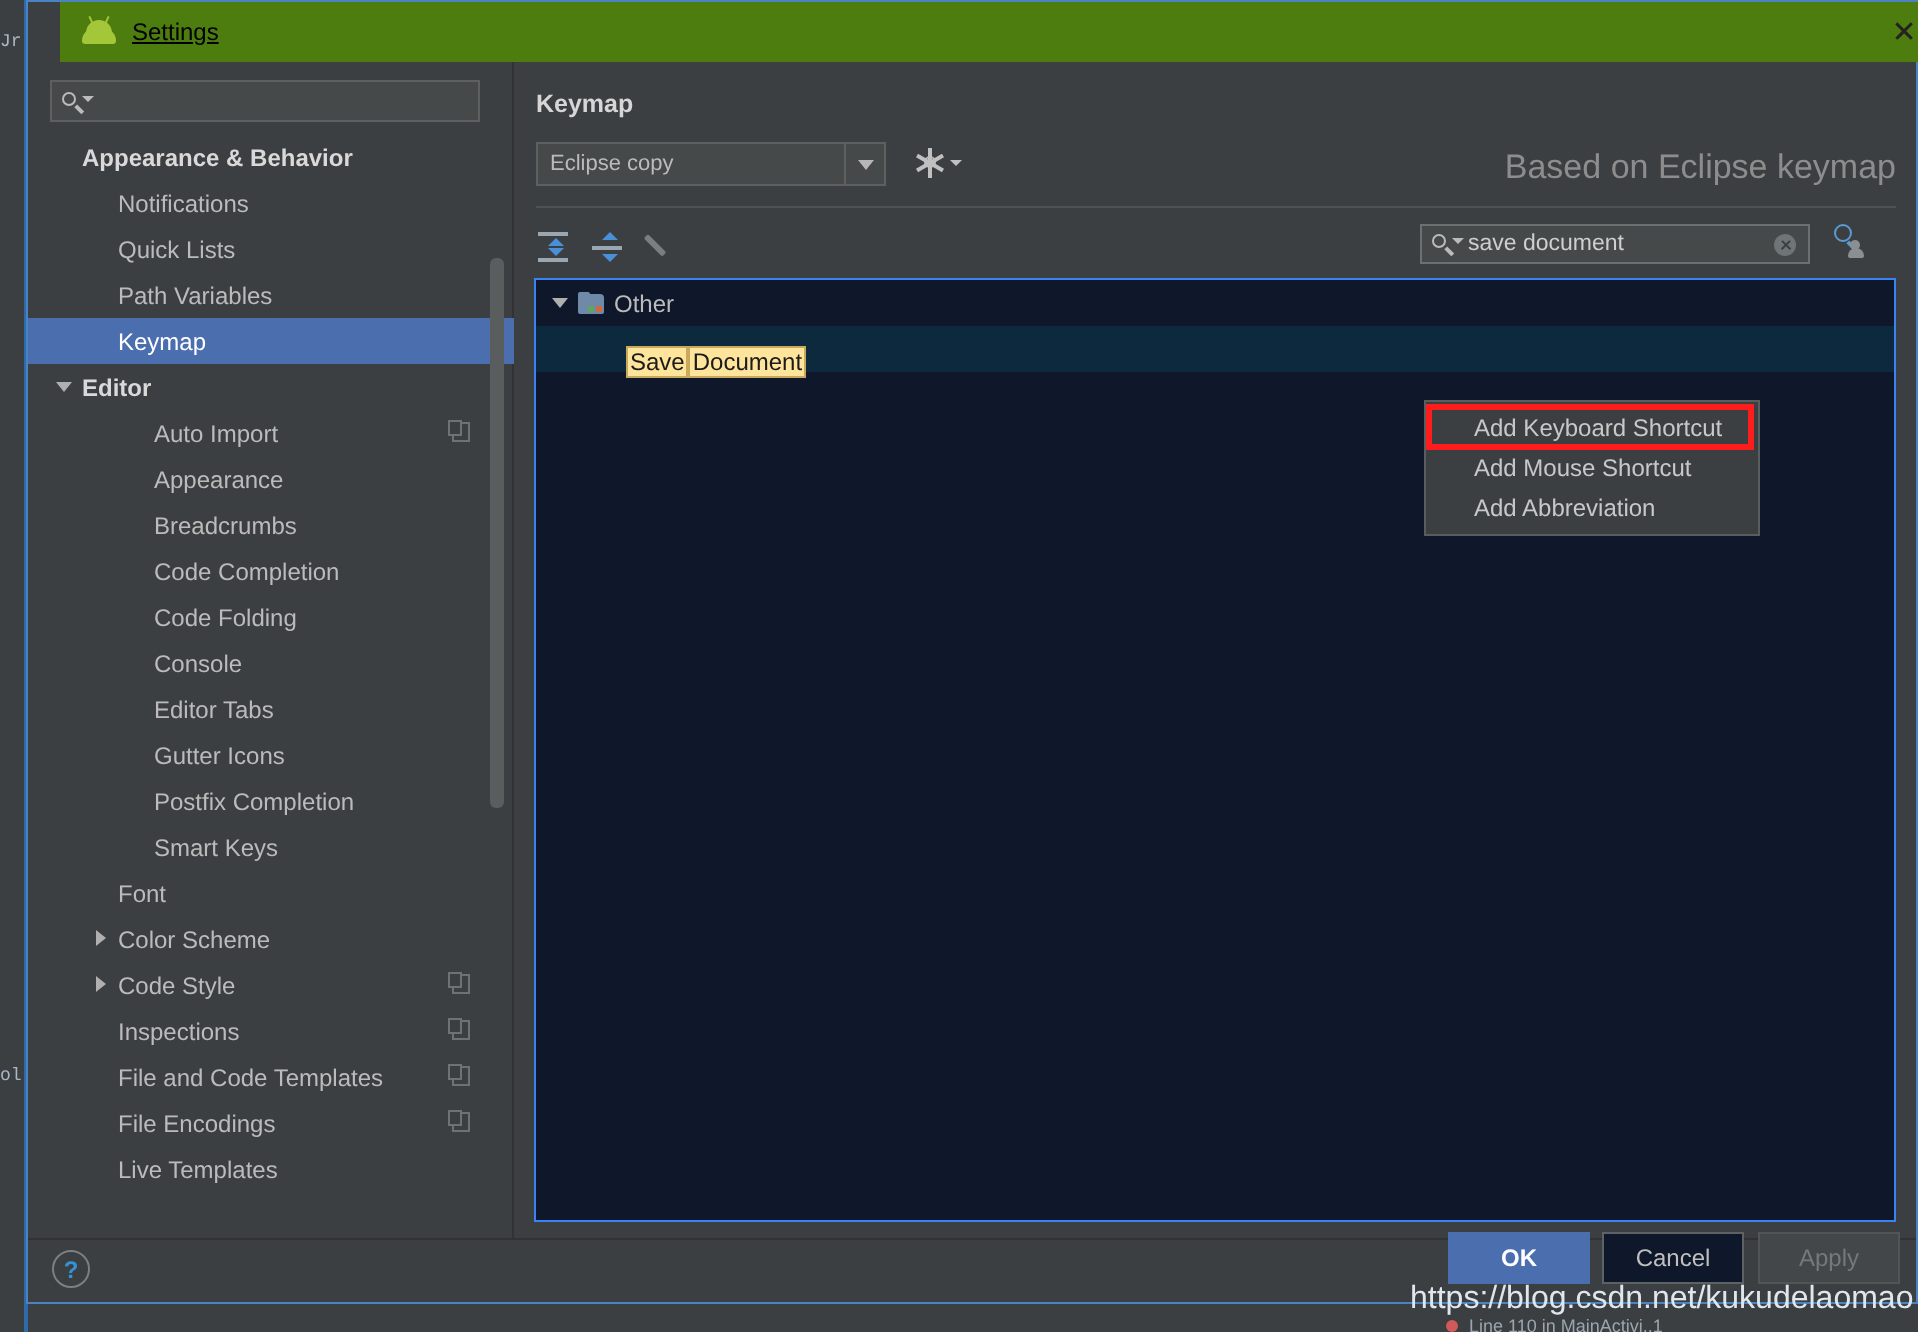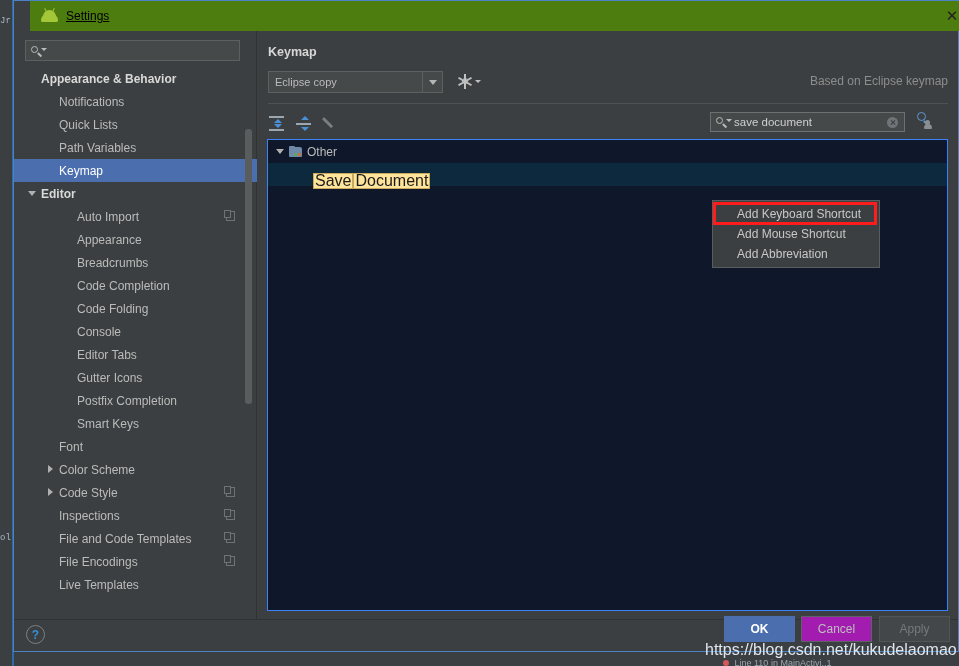"Based on Eclipse keymap" .based { font-size: 12px -> 17px }
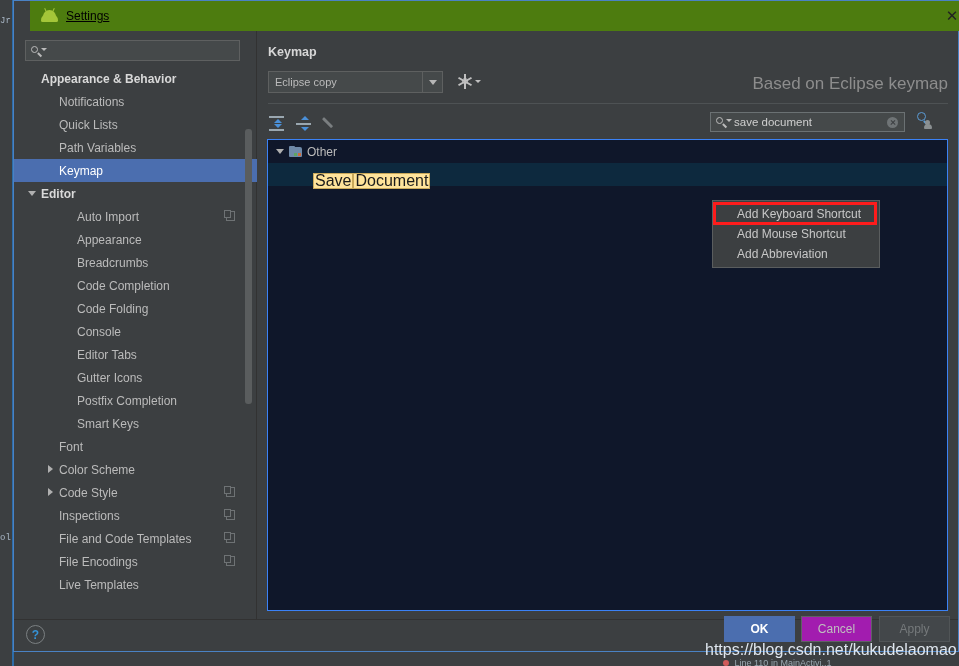"Save" .hl { font-size: 16px -> 12px }
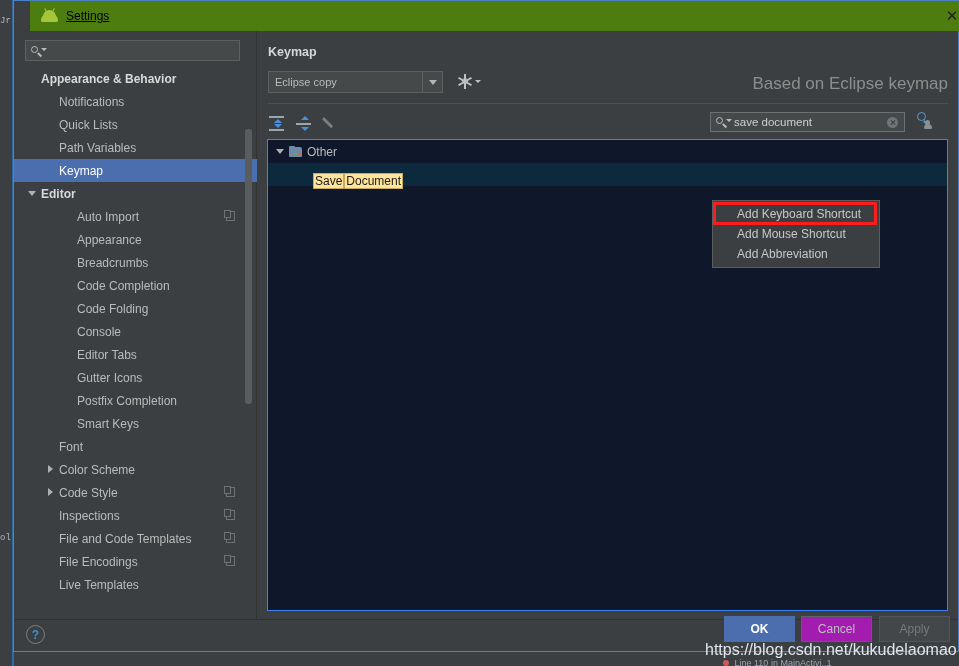"Cancel" .btn-cancel { background: #a21caf -> #0f172a }
